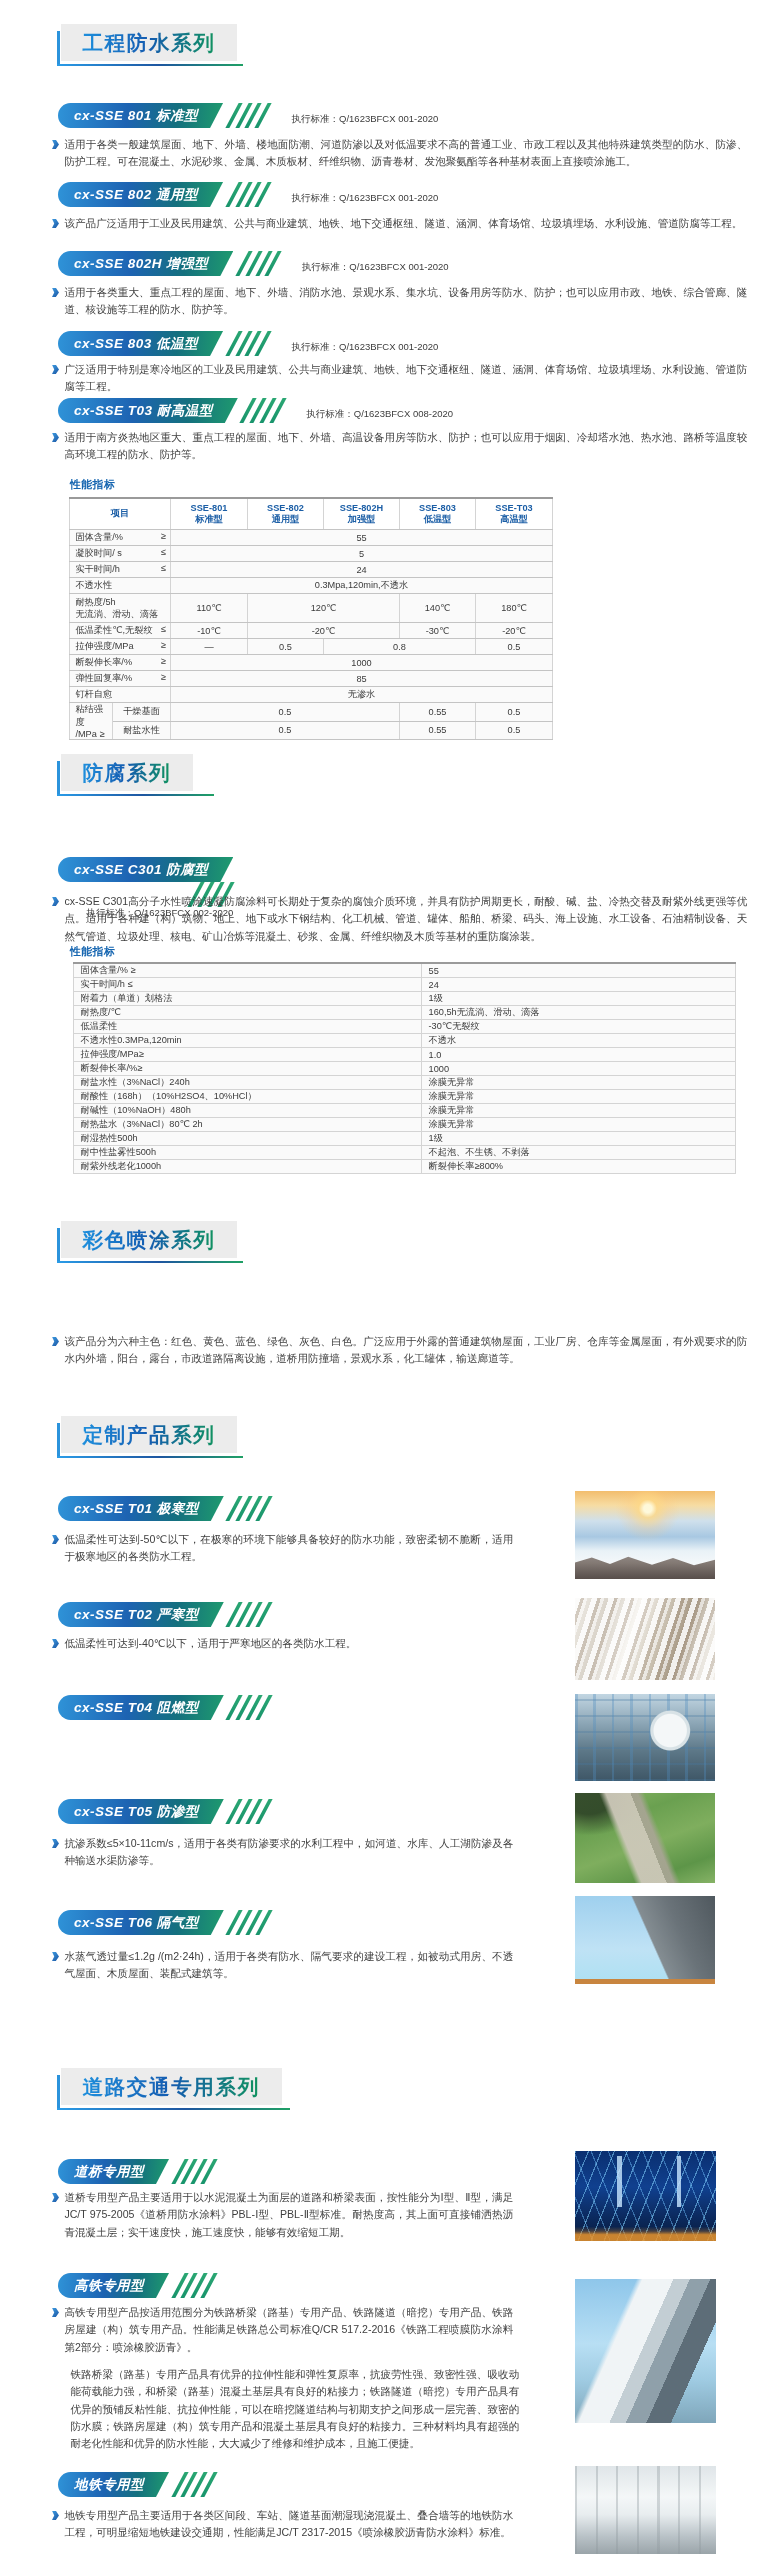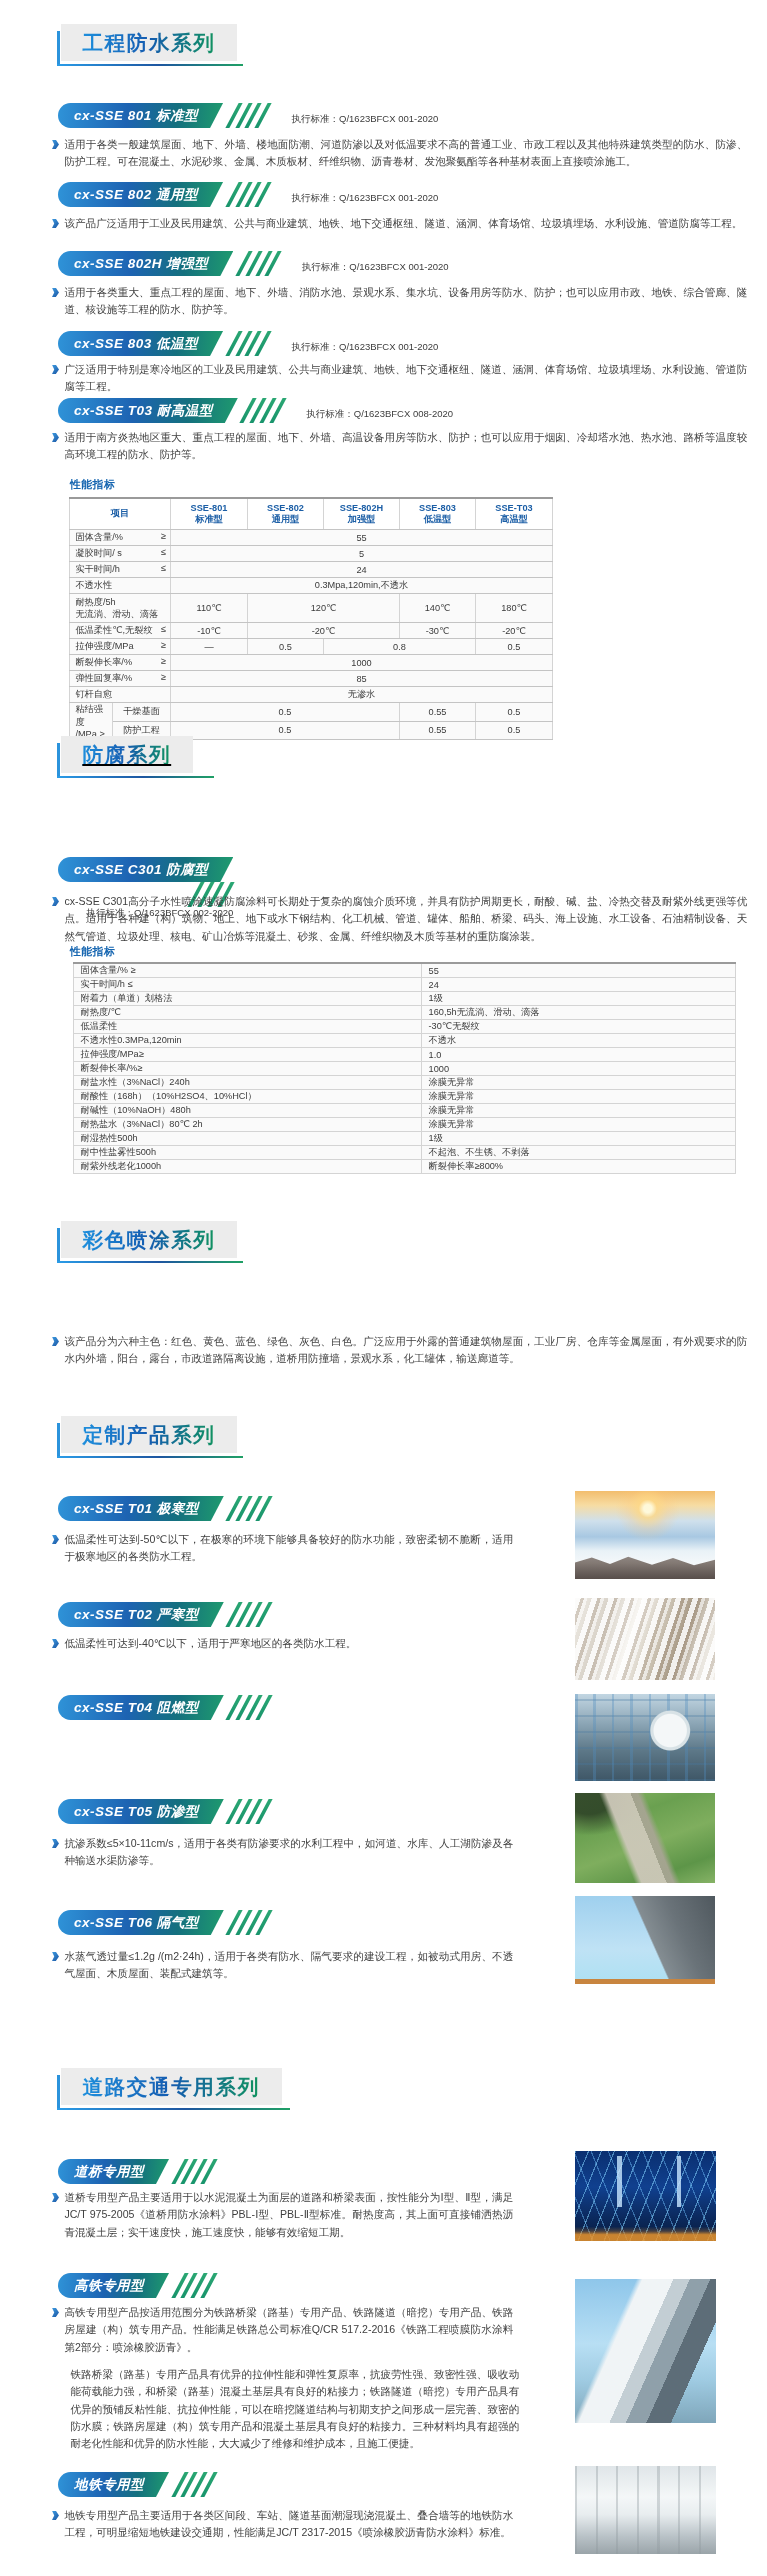"防护工程" td { text: 防护工程 -> 耐盐水性 }
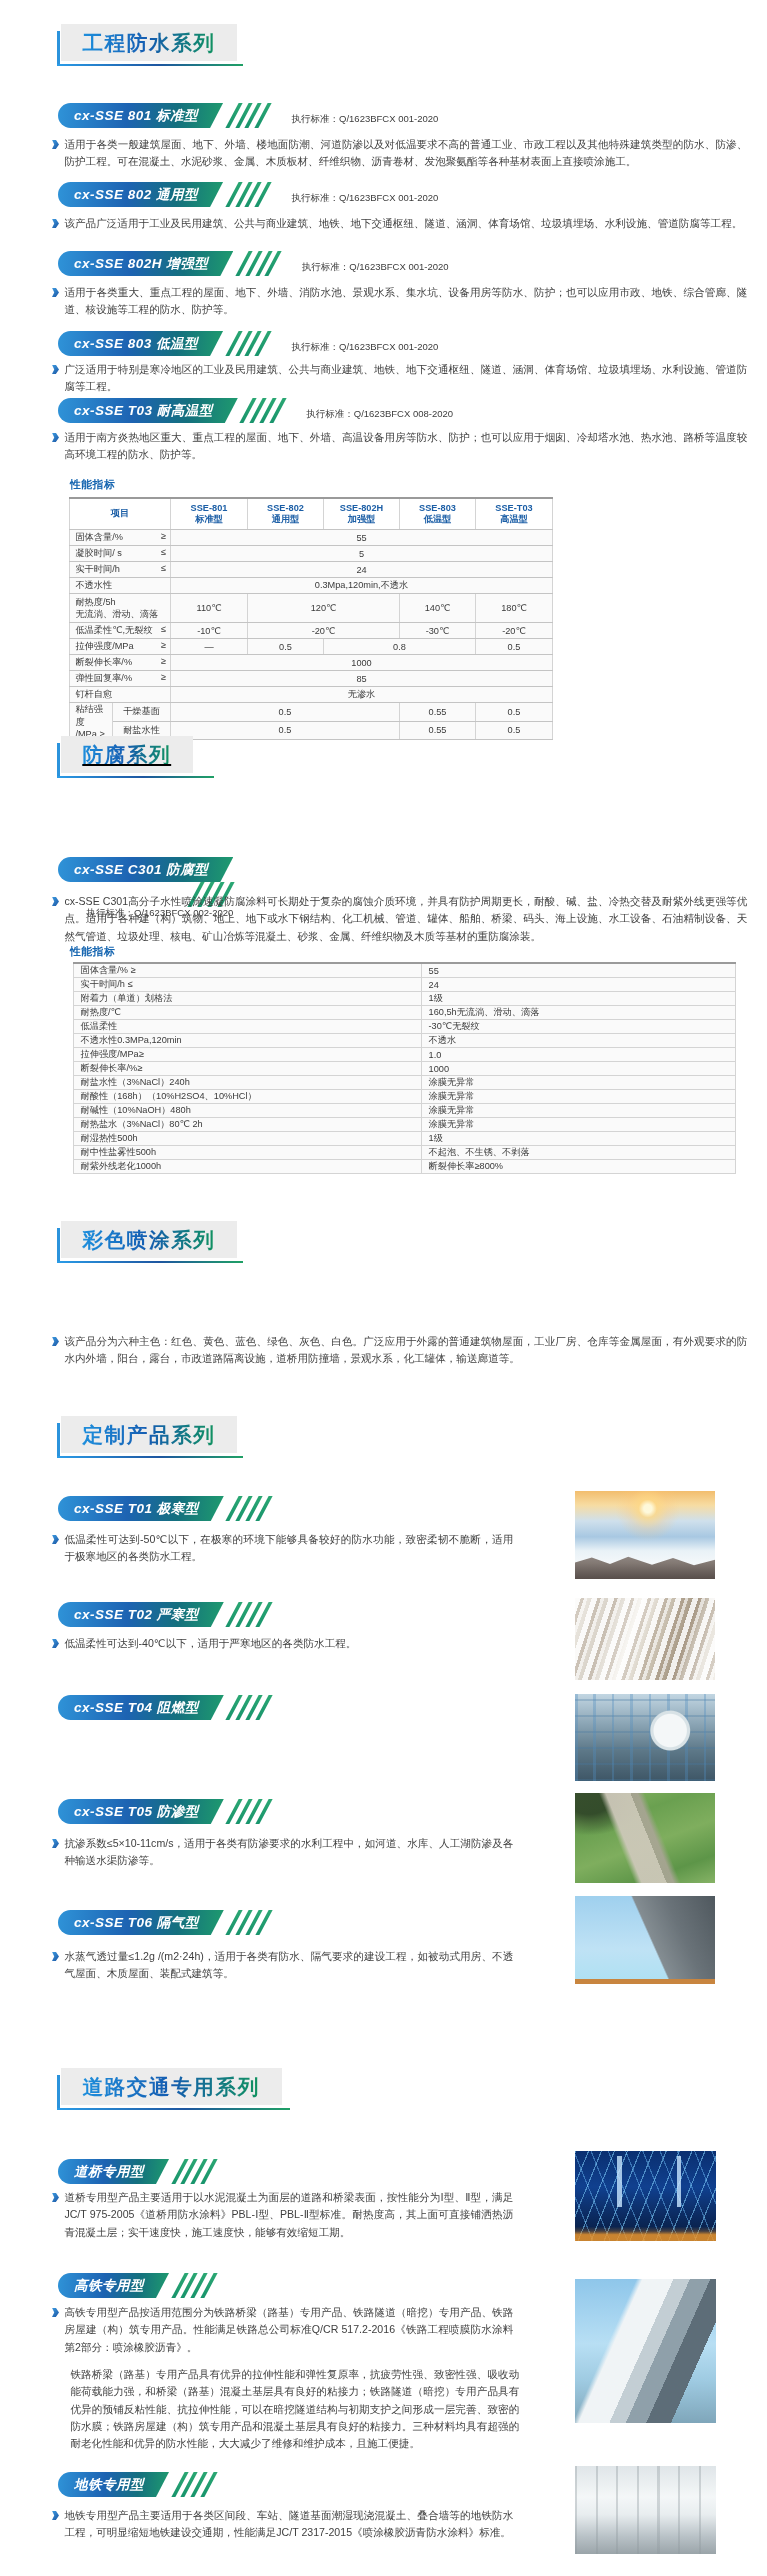"防腐系列" div.sech { text-decoration: underline -> none; top: 736px -> 754px }
